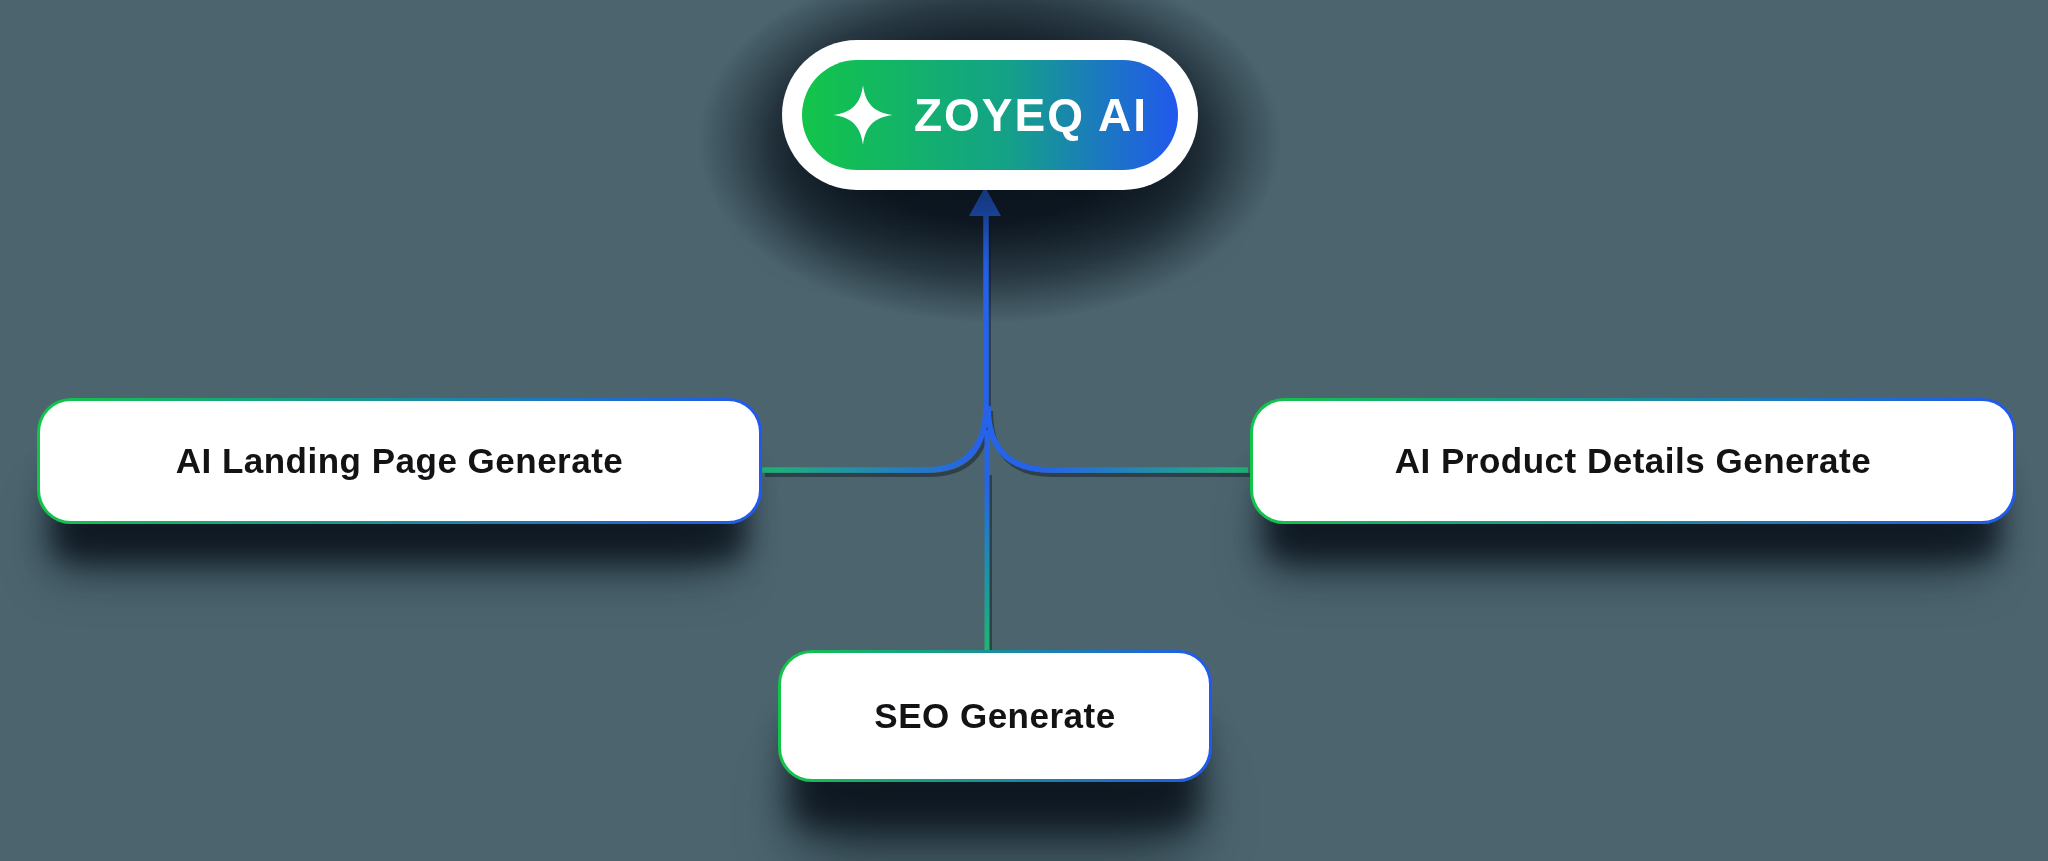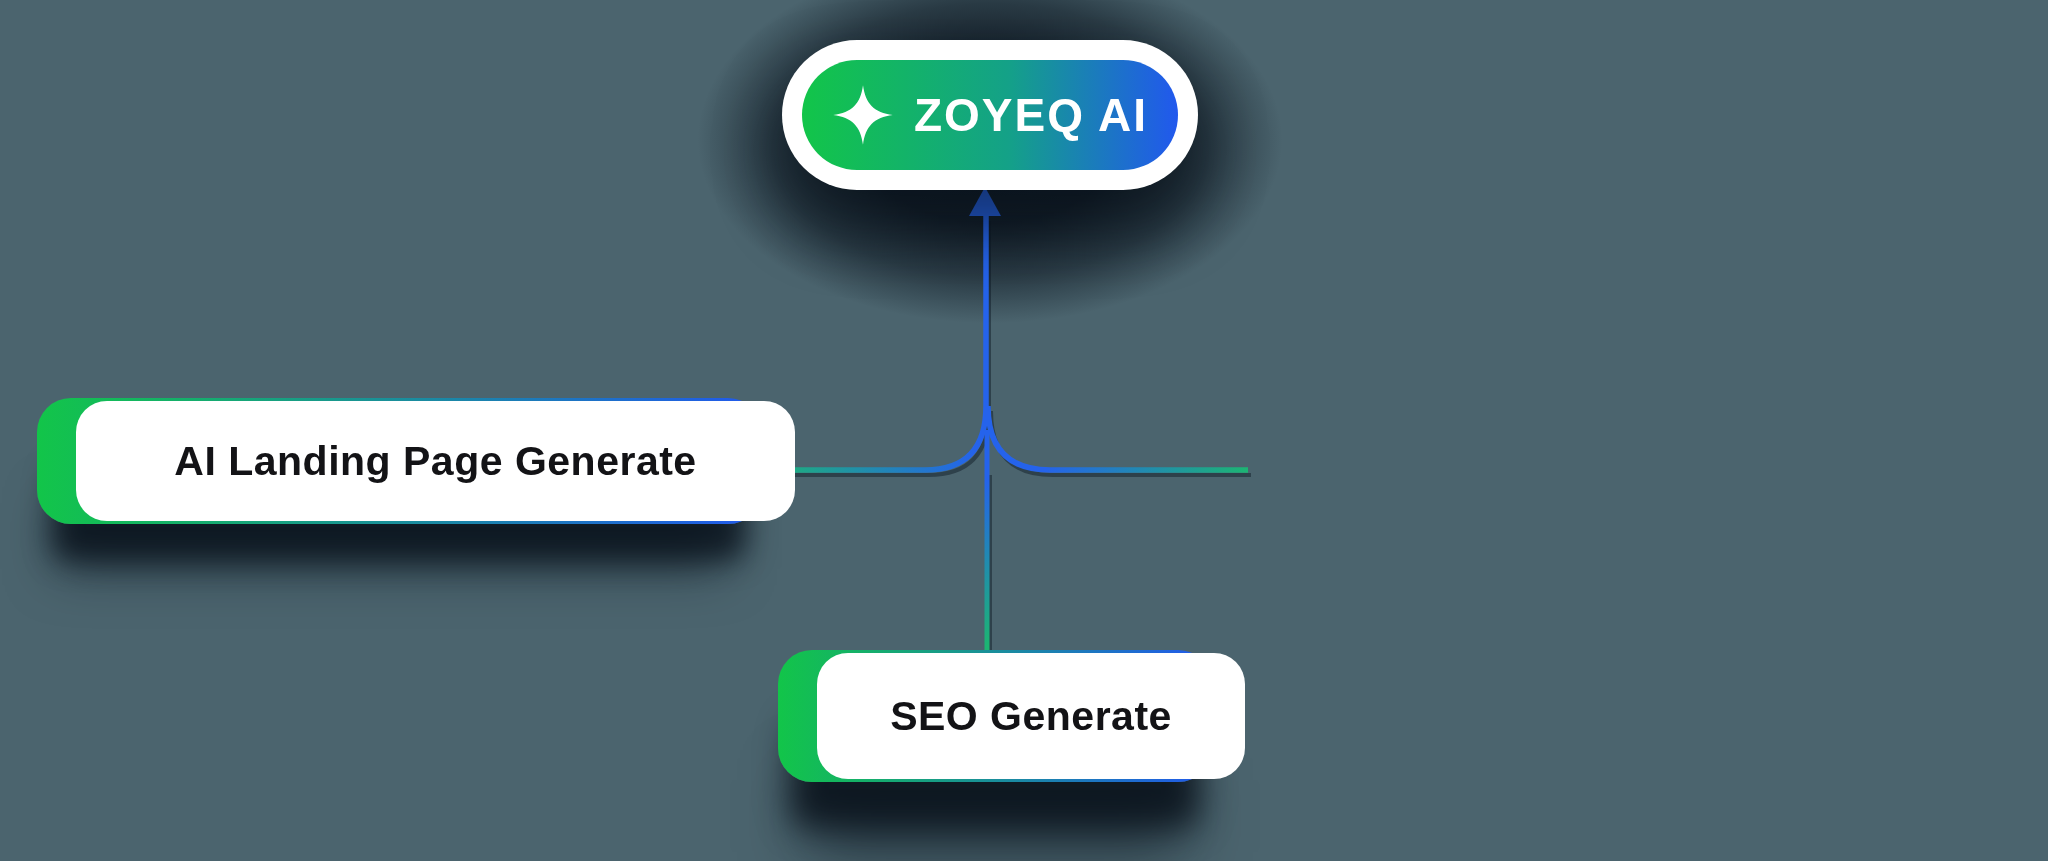"AI Landing Page Generate" .node-inner { font-size: 41px -> 35px; margin-left: 36px -> none }
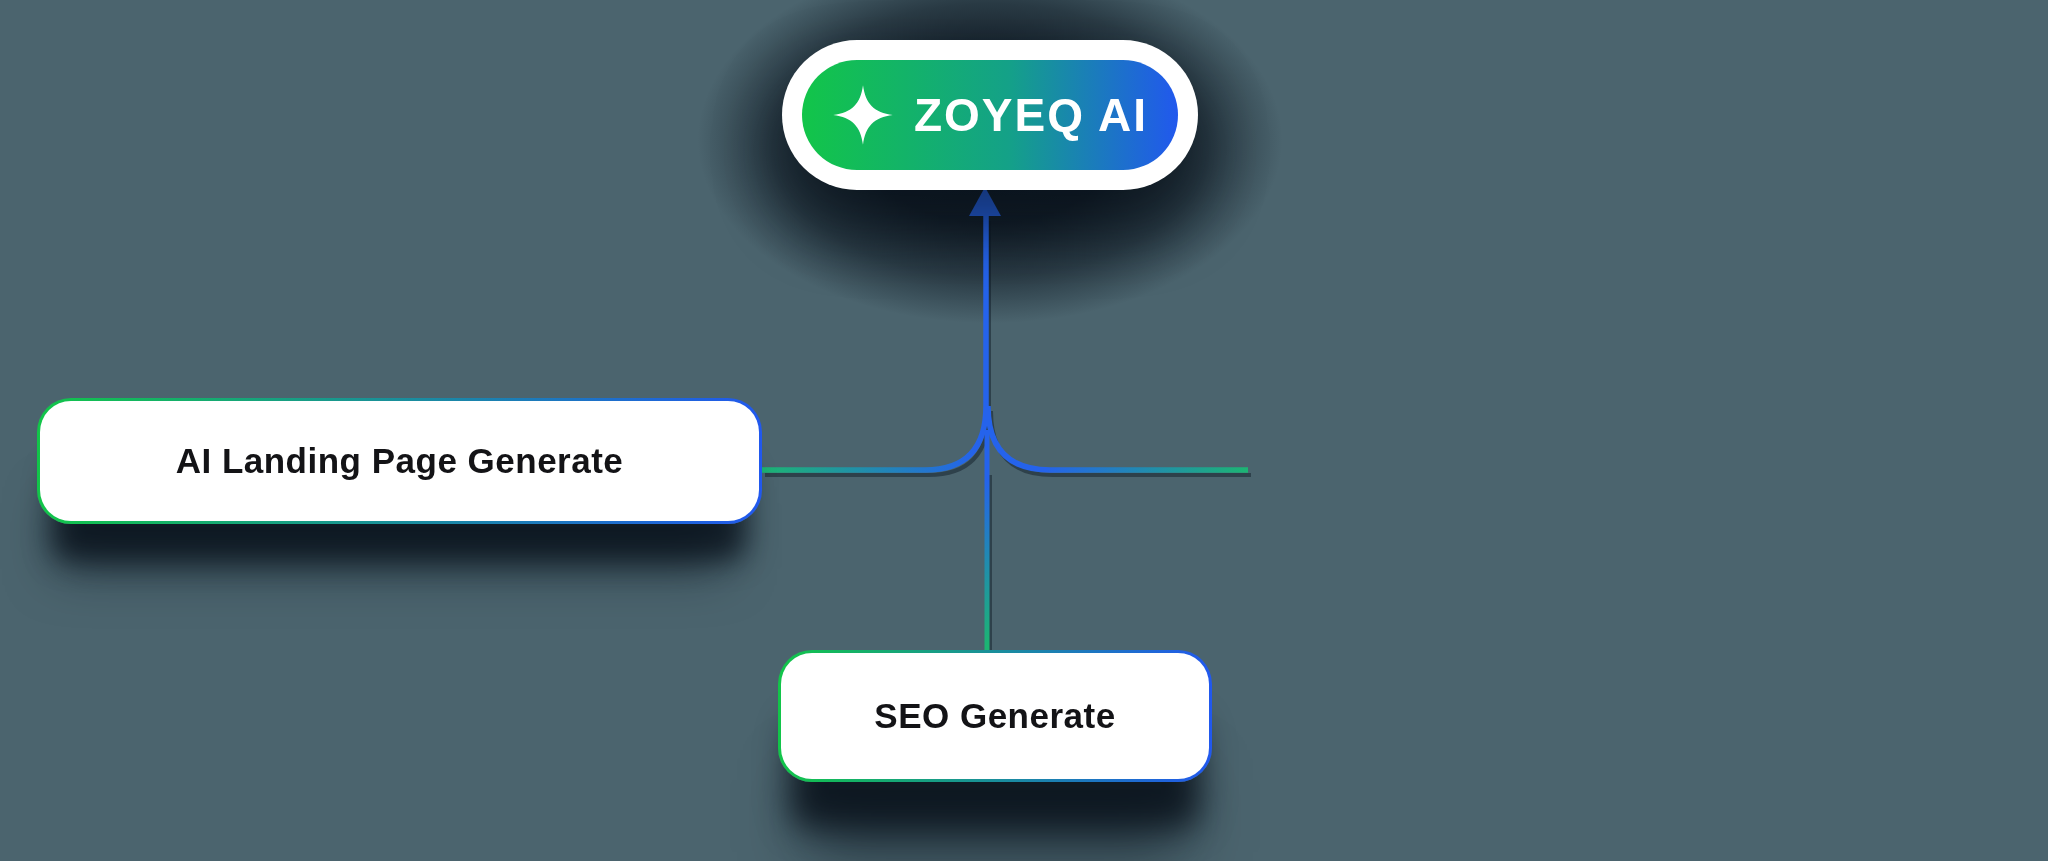"AI Product Details Generate" div.node { html: none -> <div> <div>AI Product Details Generate</div> </div> }
